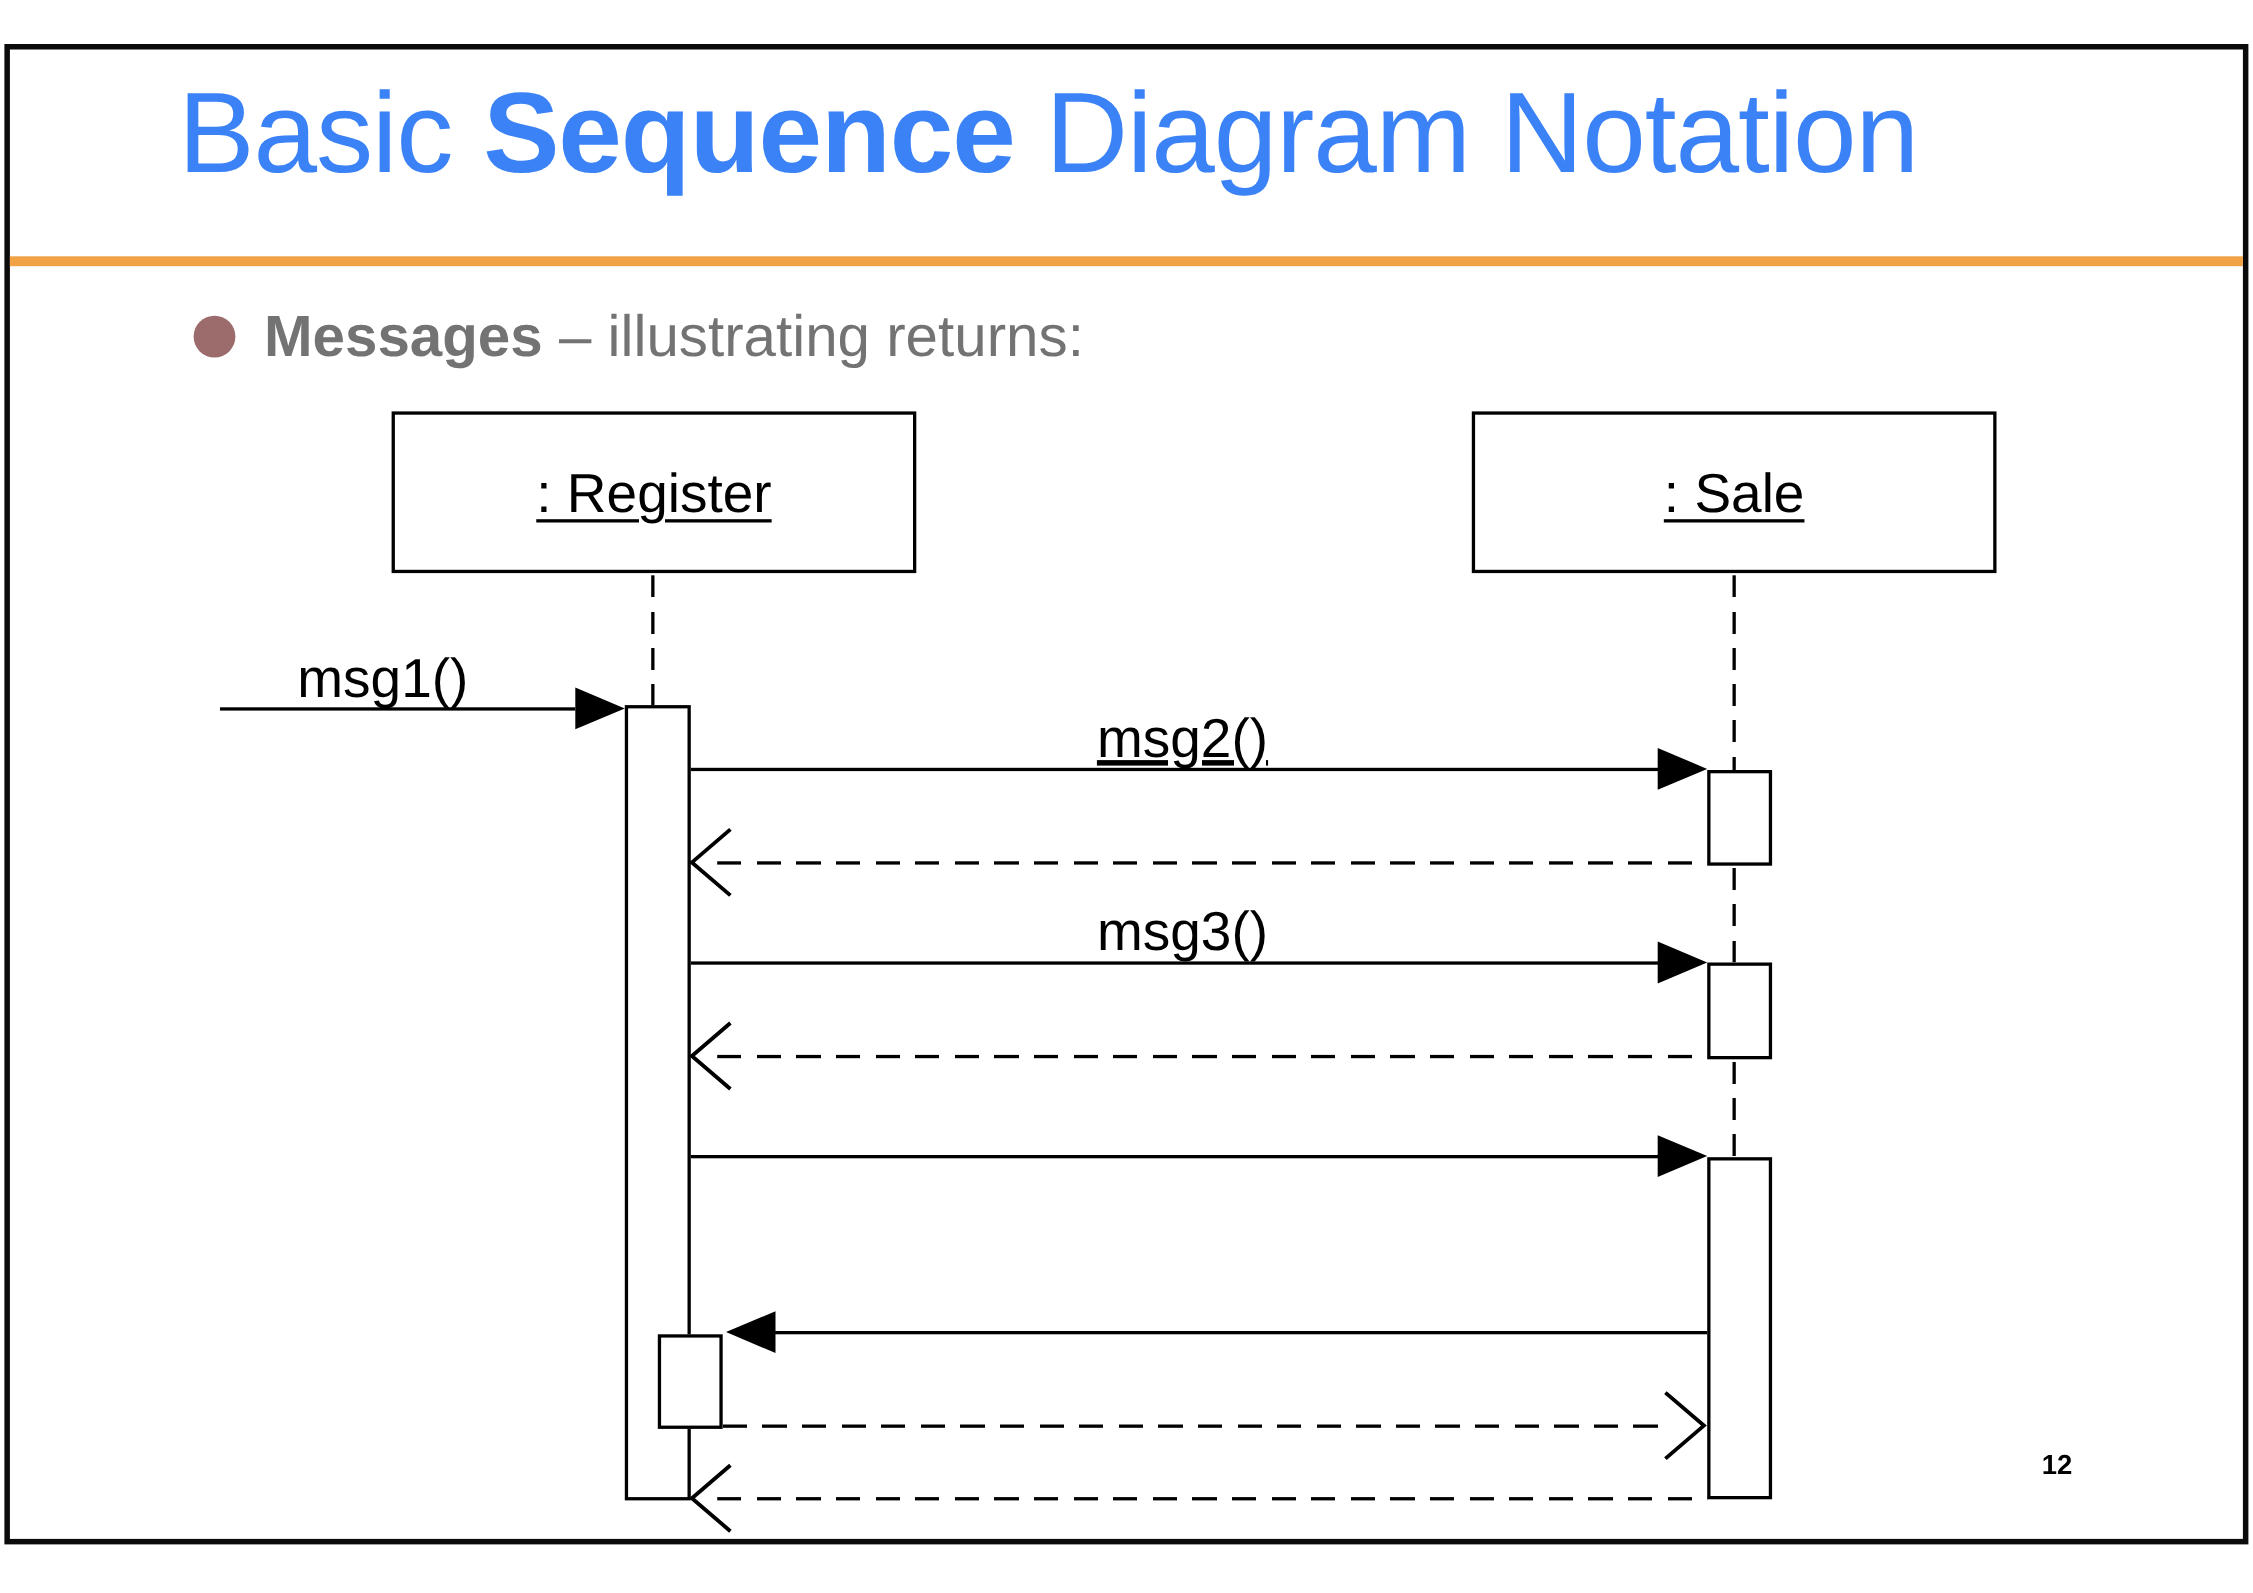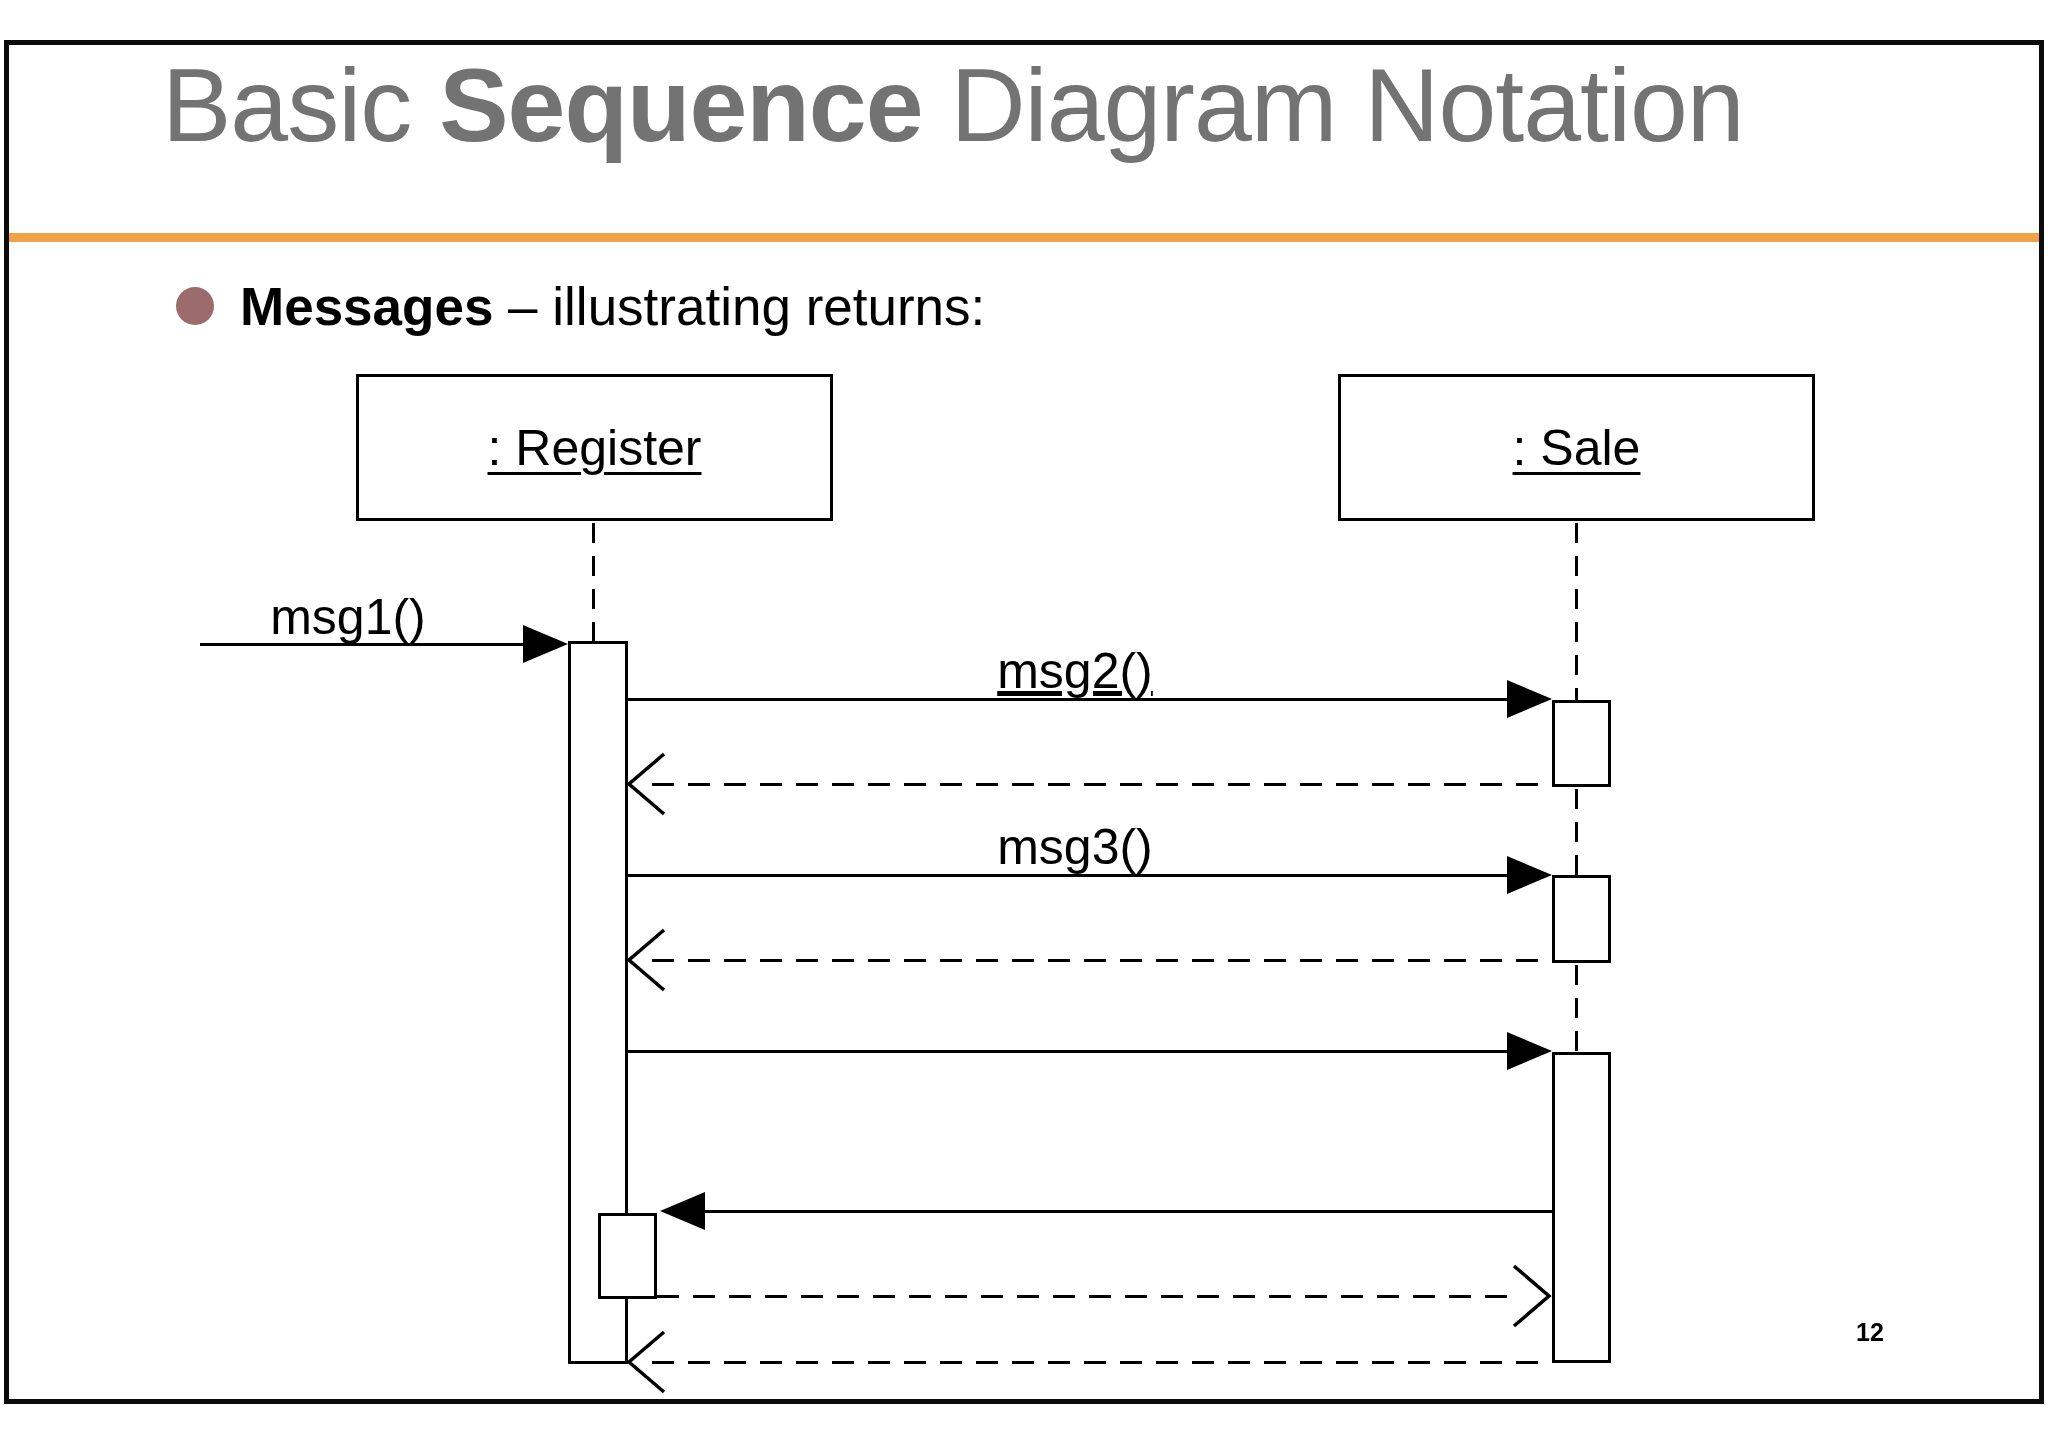"Basic Sequence Diagram Notation" .title { color: #737373 -> #3b82f6; margin-top: none -> 16px }
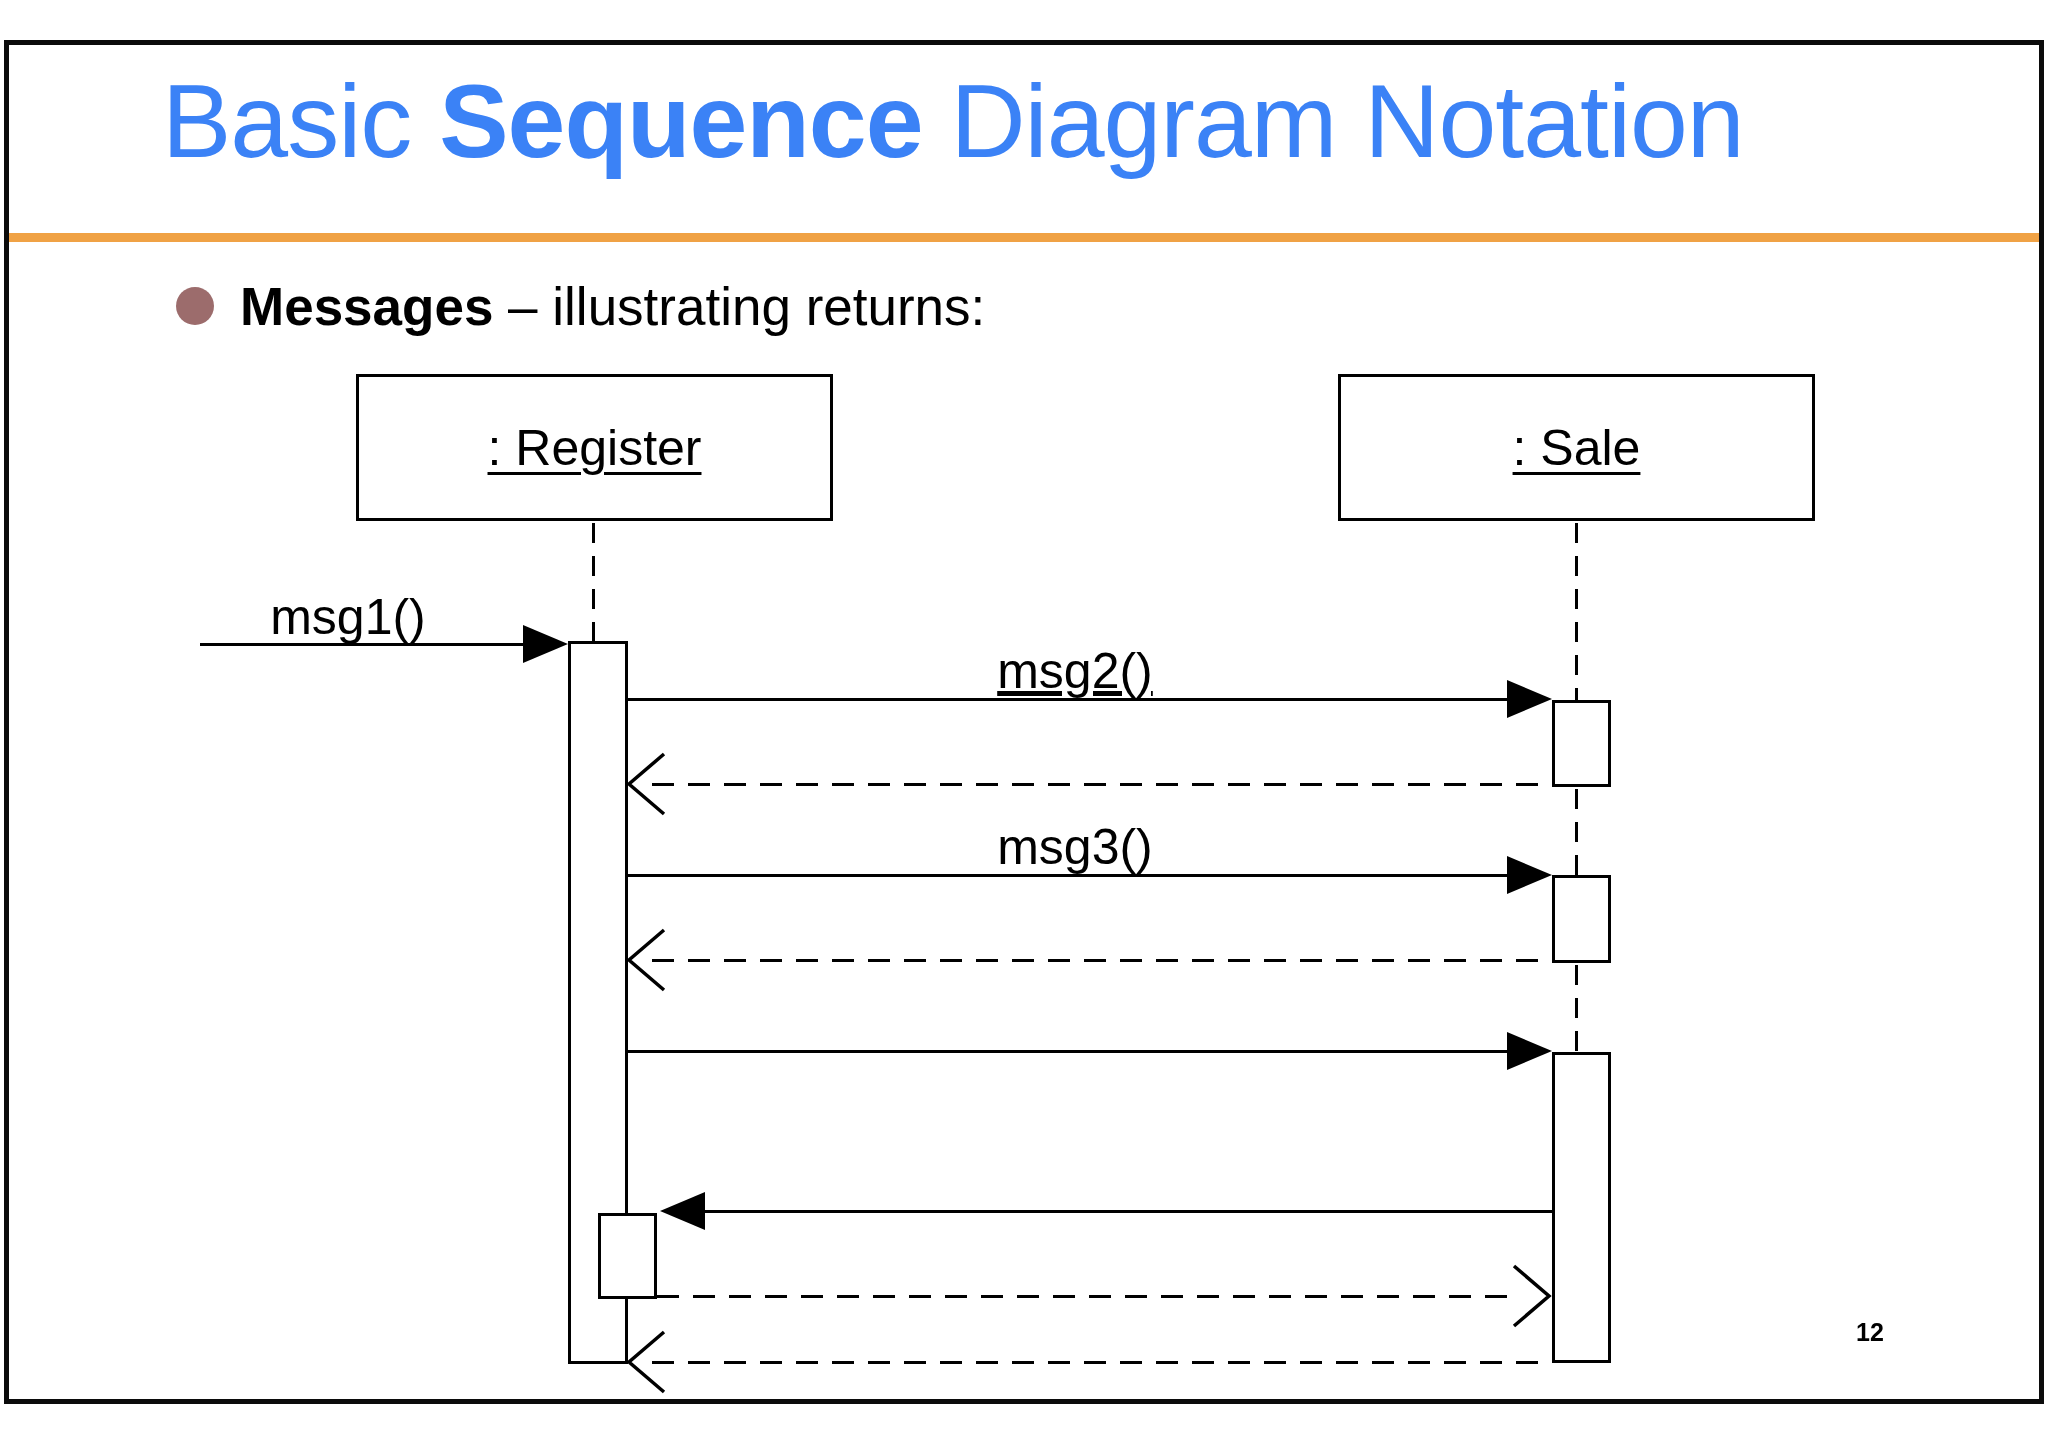"Messages – illustrating returns:" .bullet-text { color: #000000 -> #737373 }
